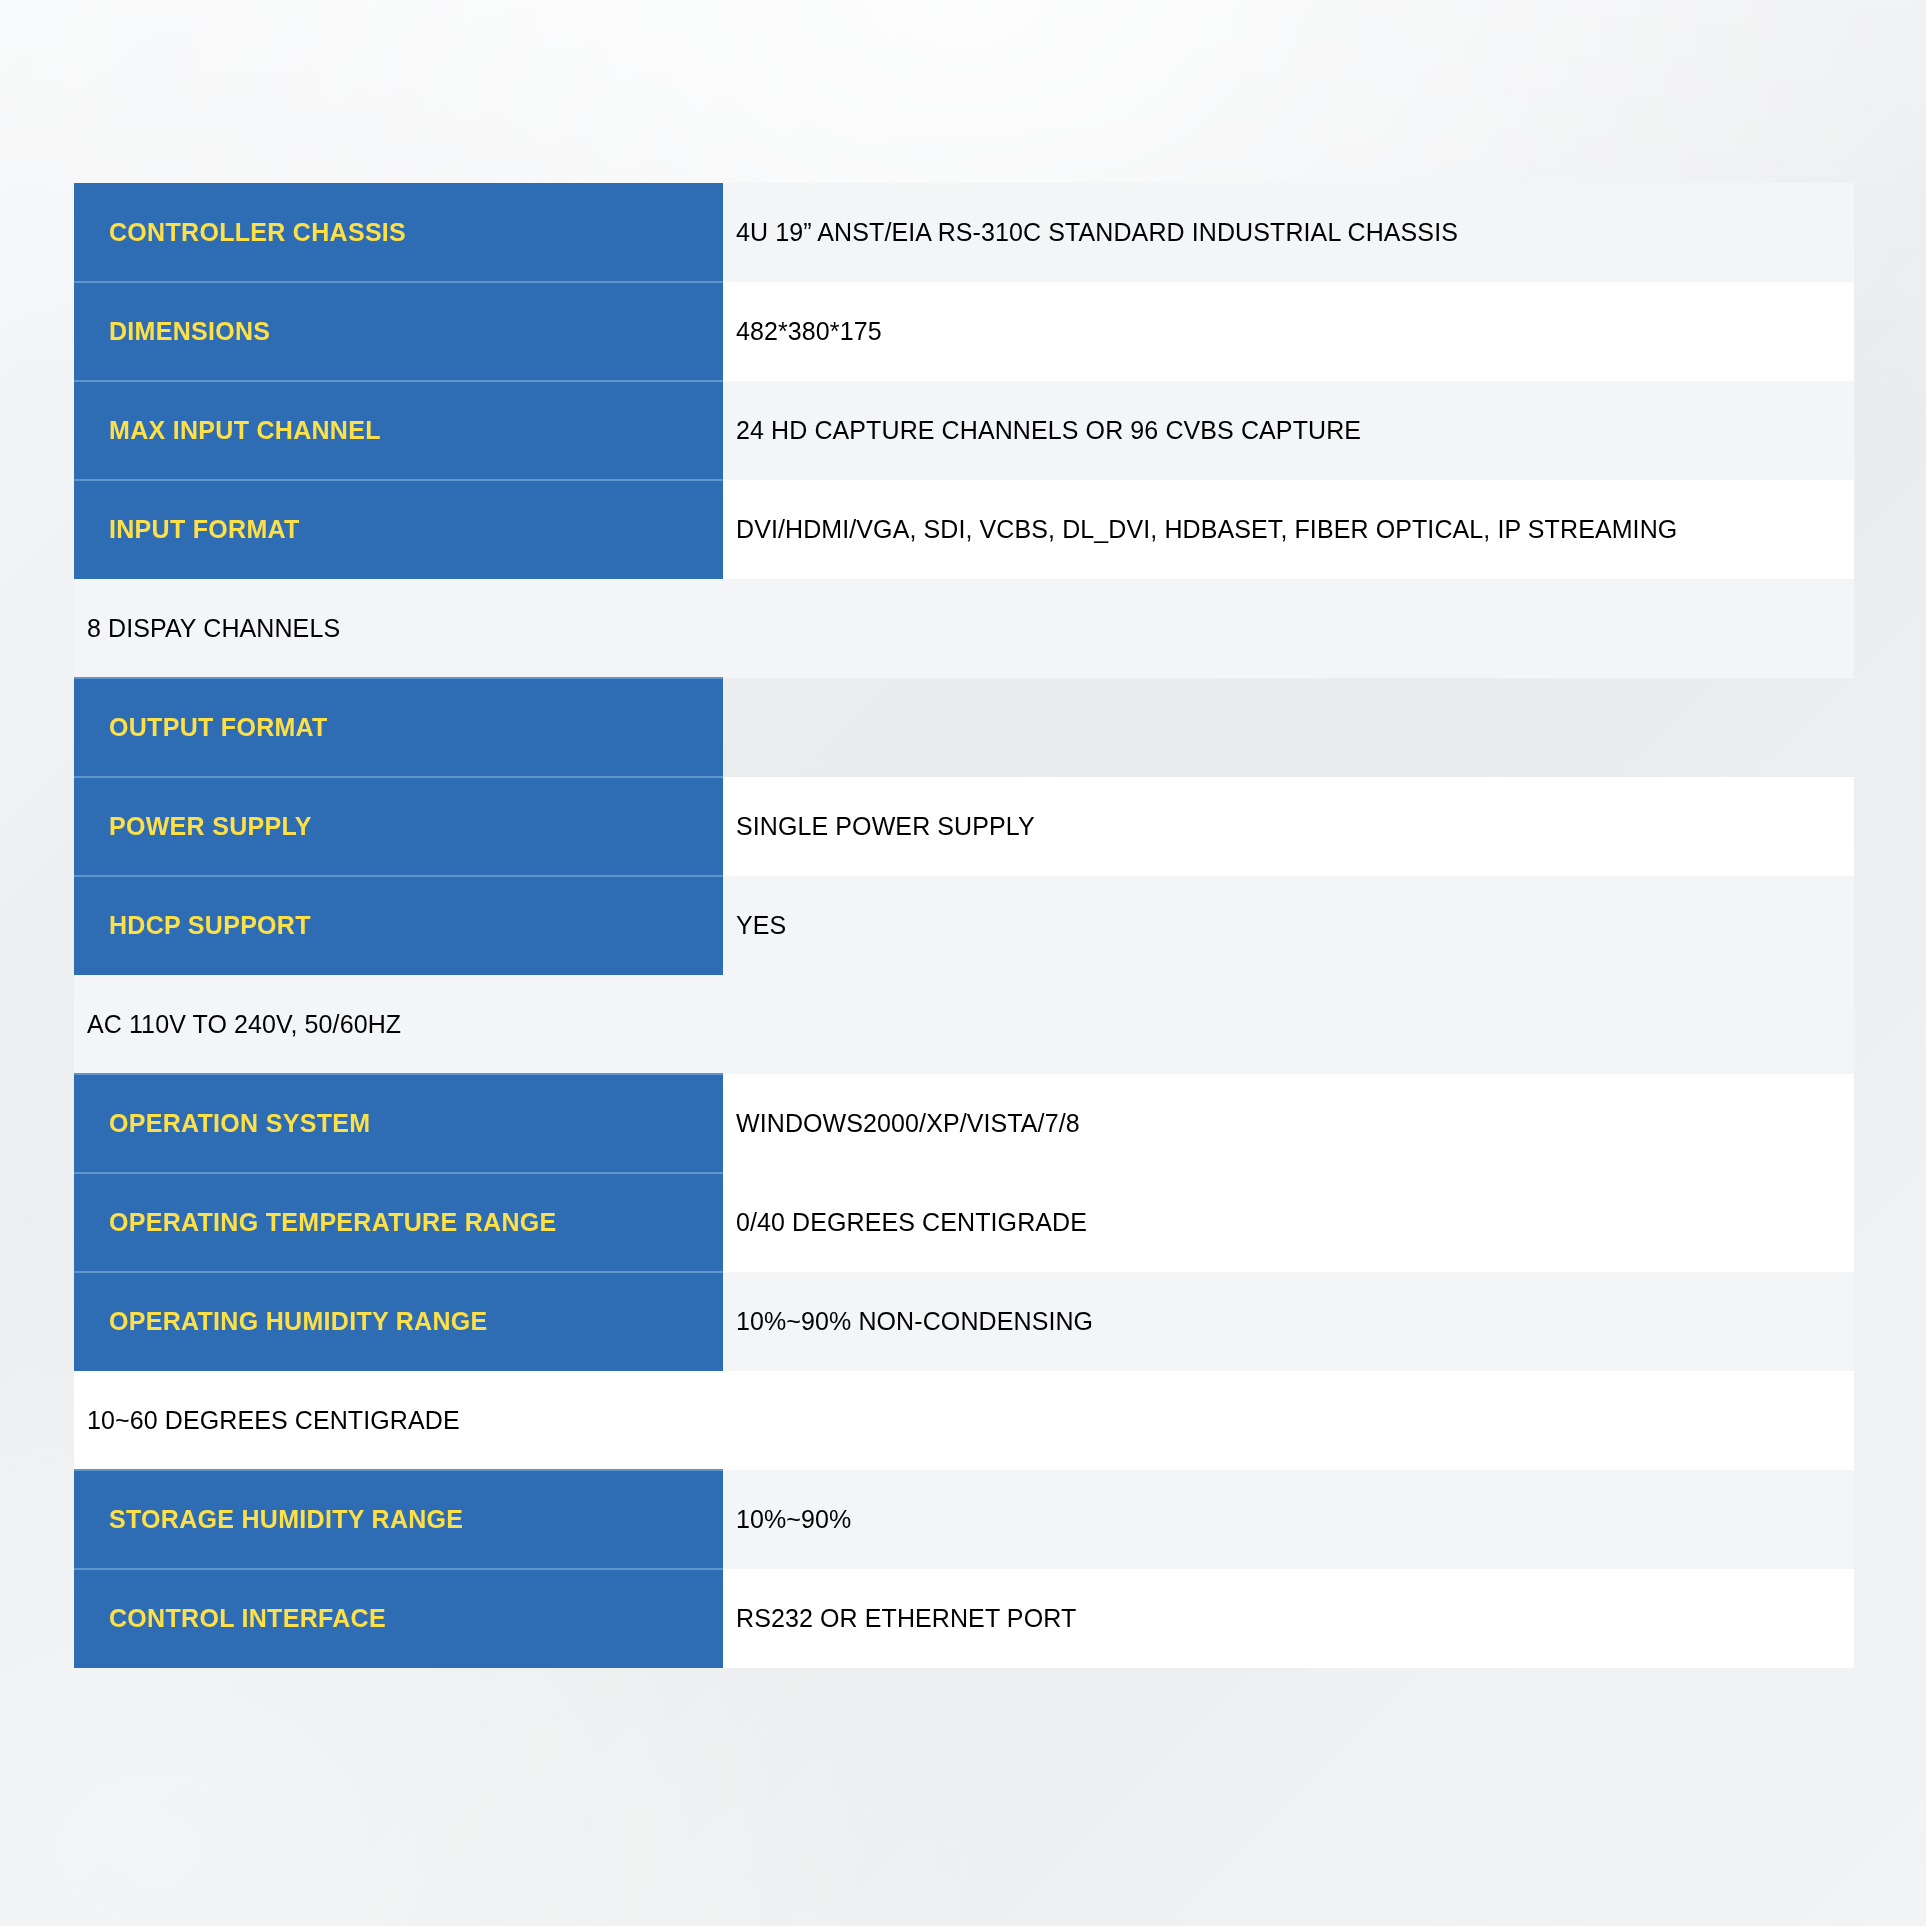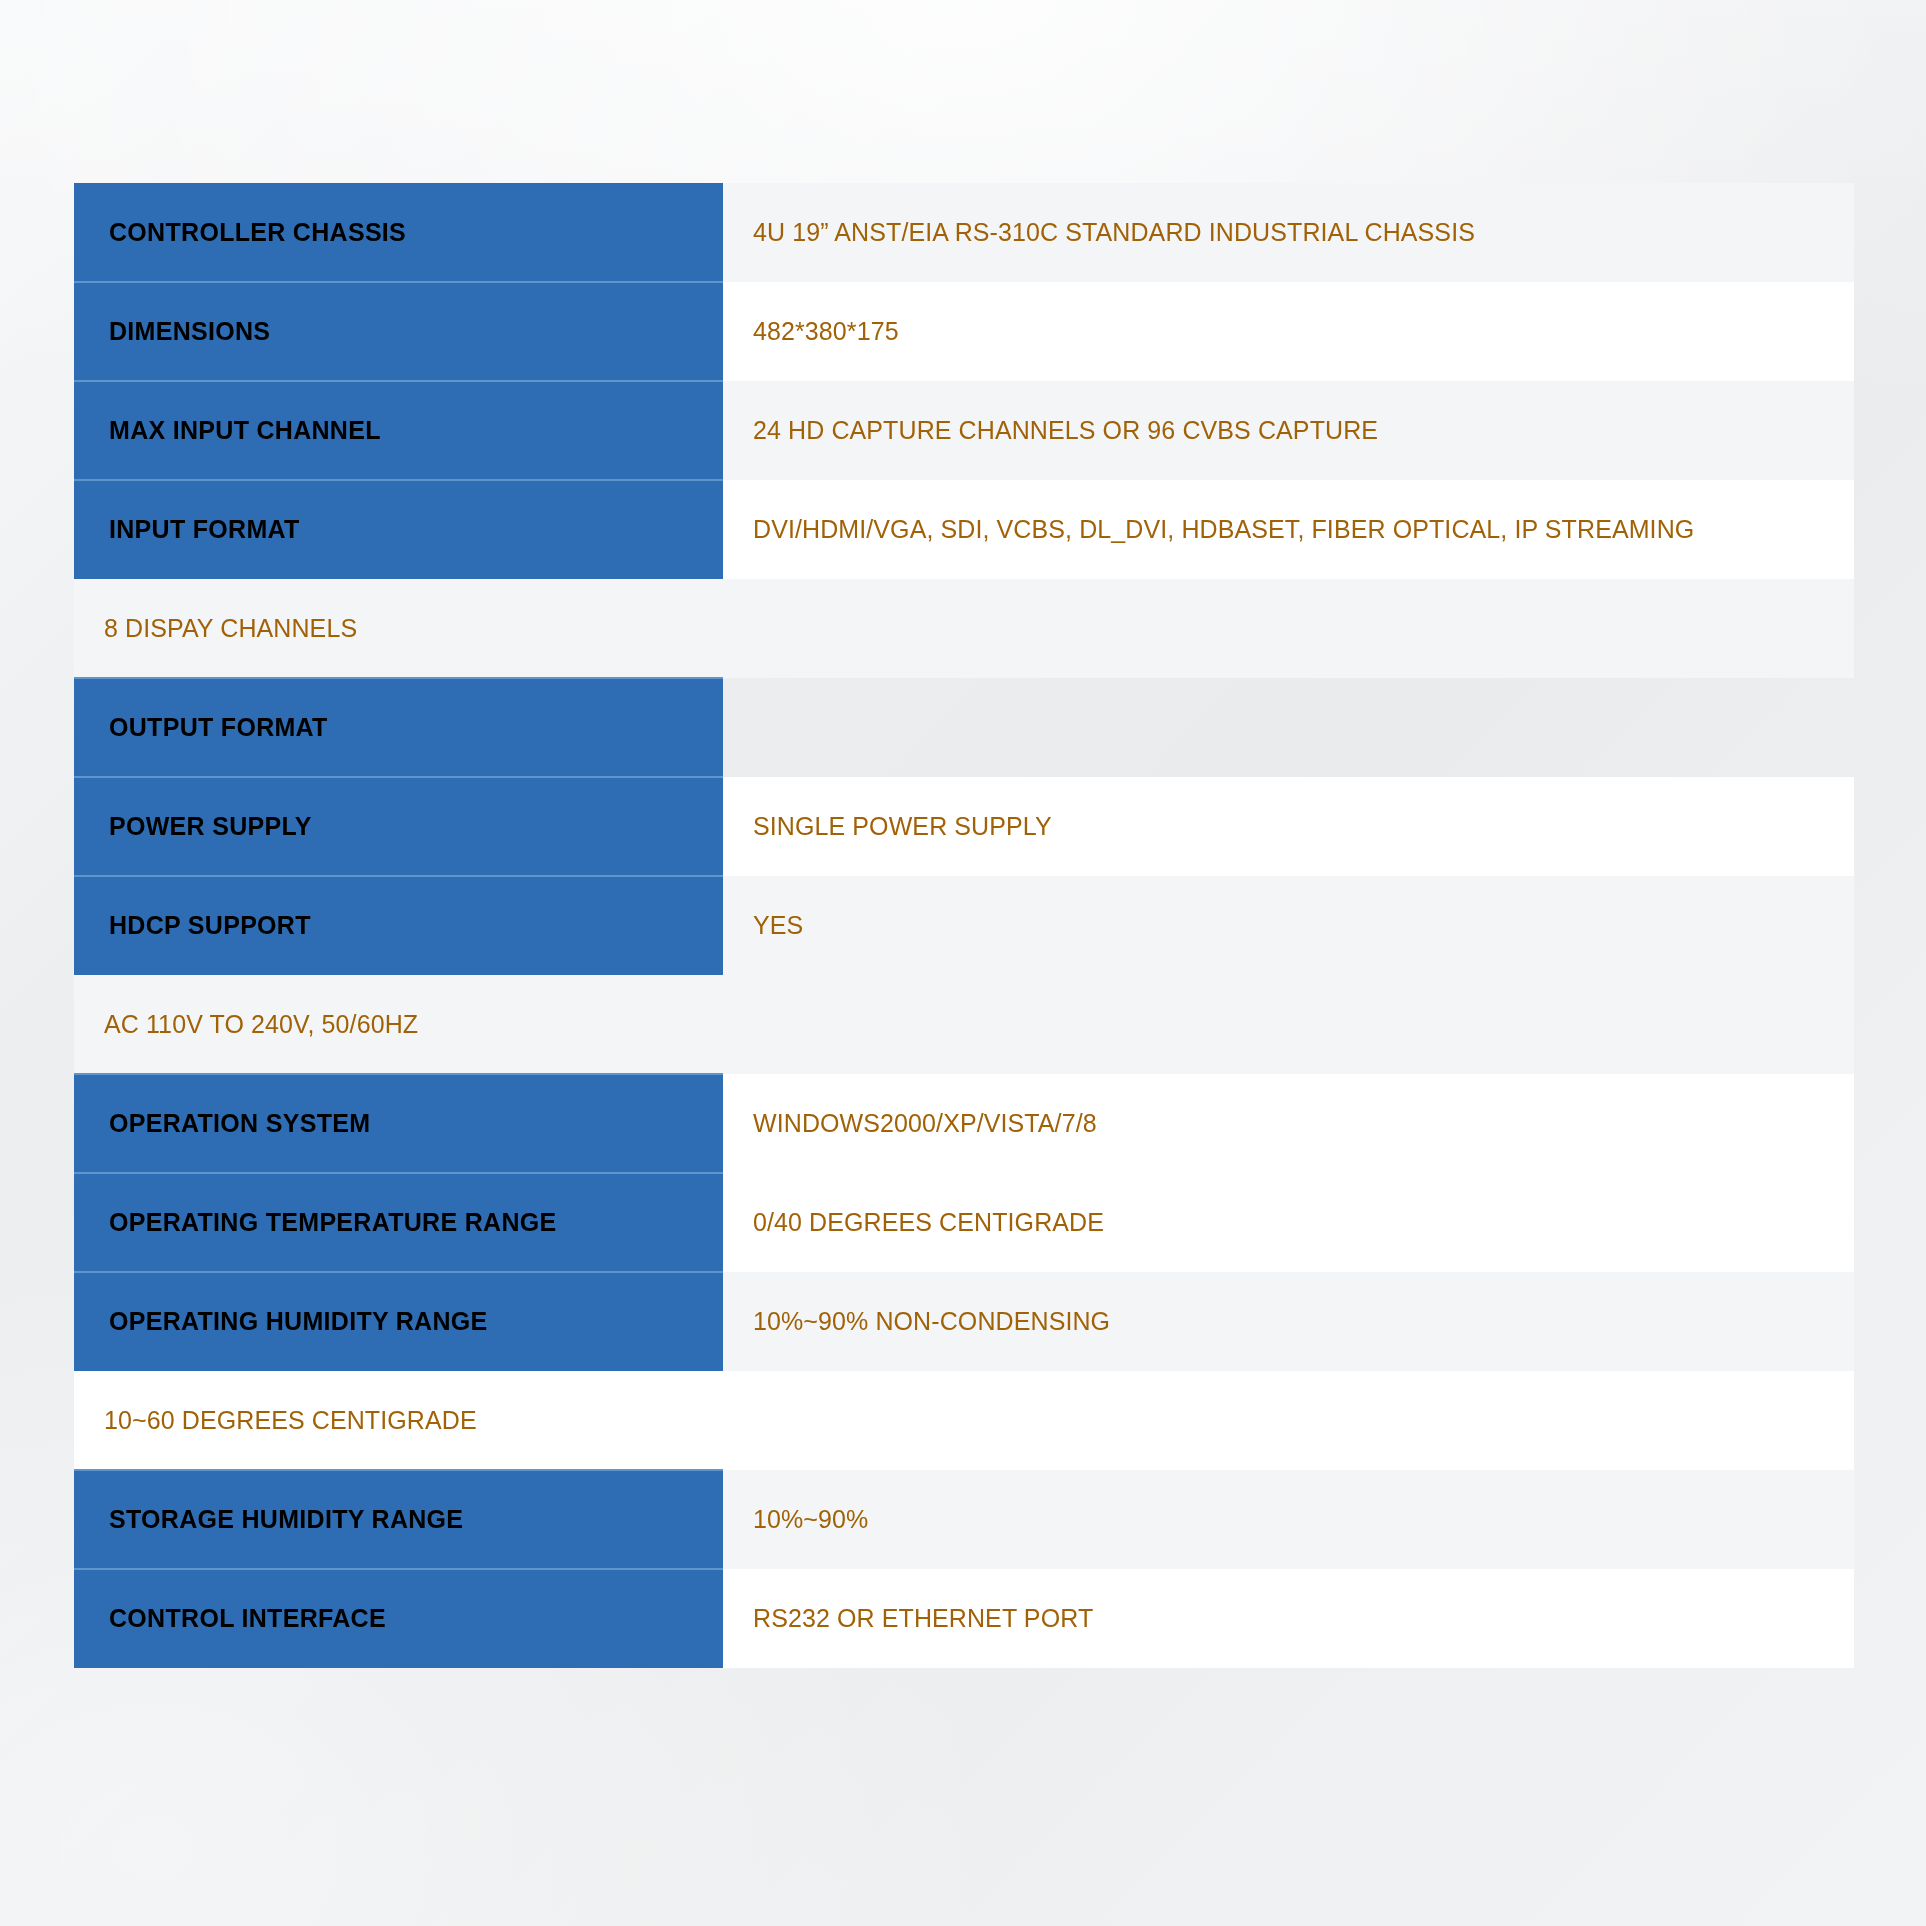"CONTROLLER CHASSIS" .spec-label { color: #000000 -> #fde047 }
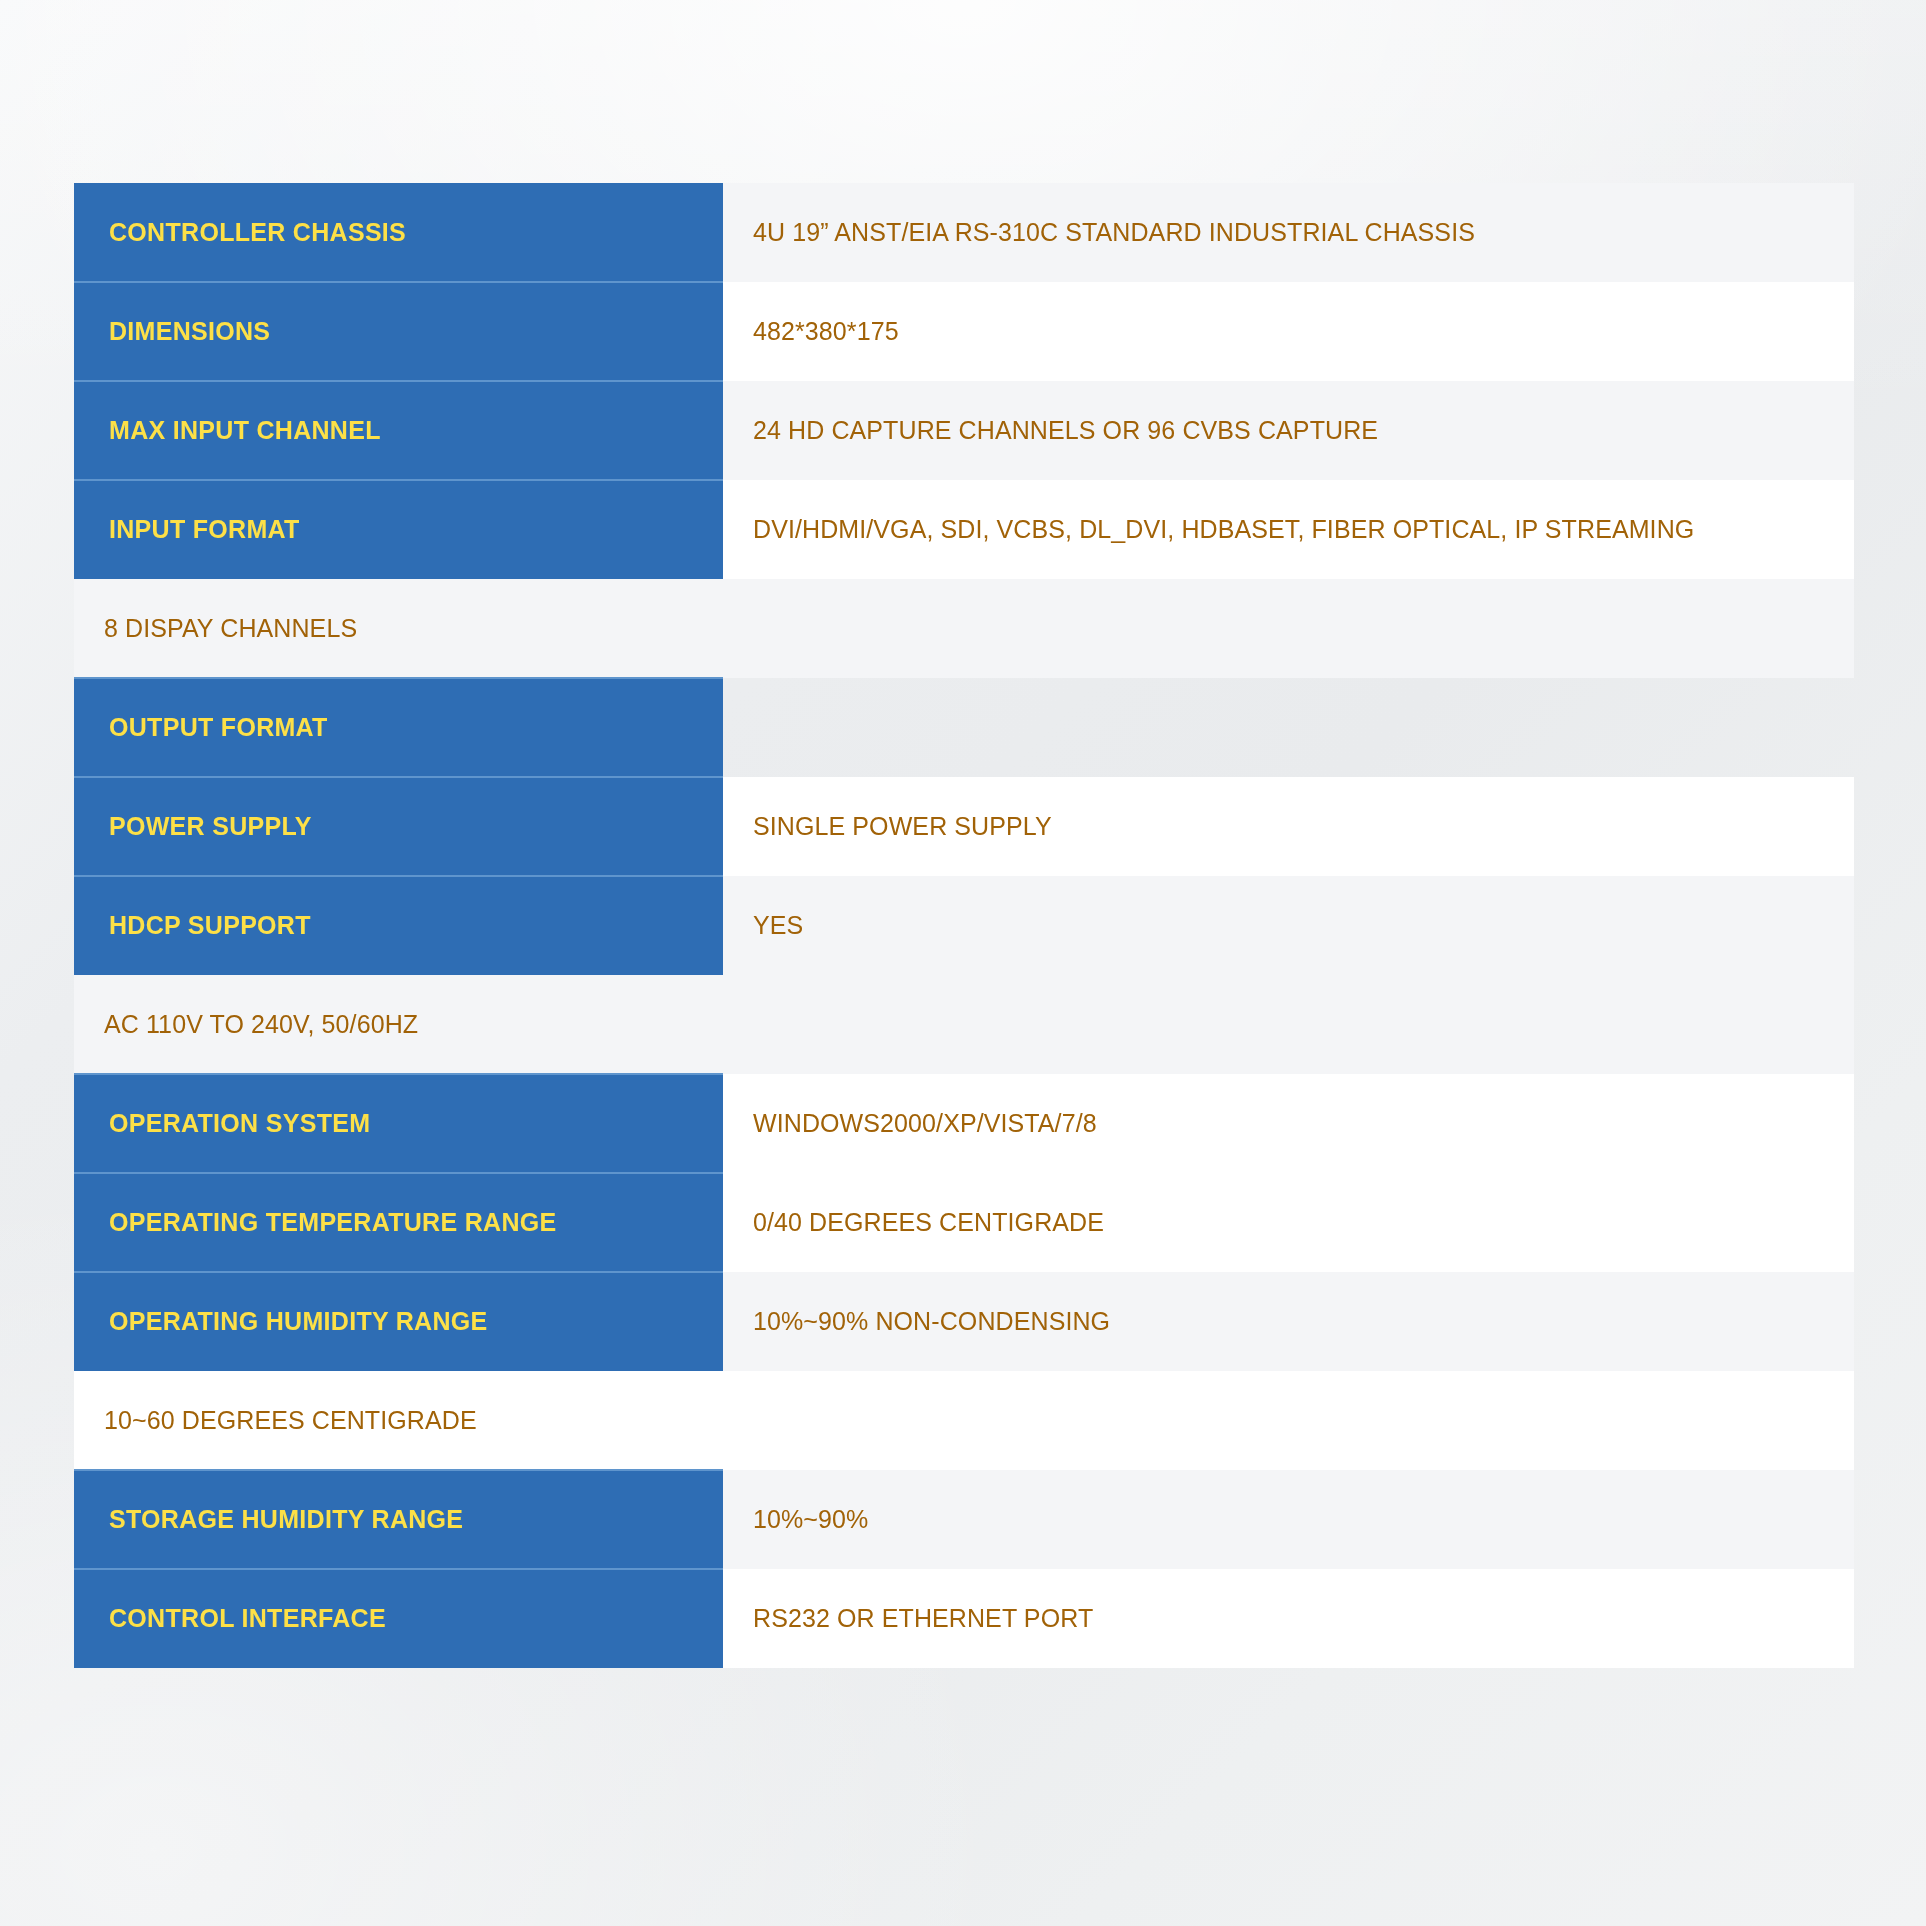"4U 19” ANST/EIA RS-310C STANDARD" .spec-value { color: #a16207 -> #000000; padding-left: 30px -> 13px }
